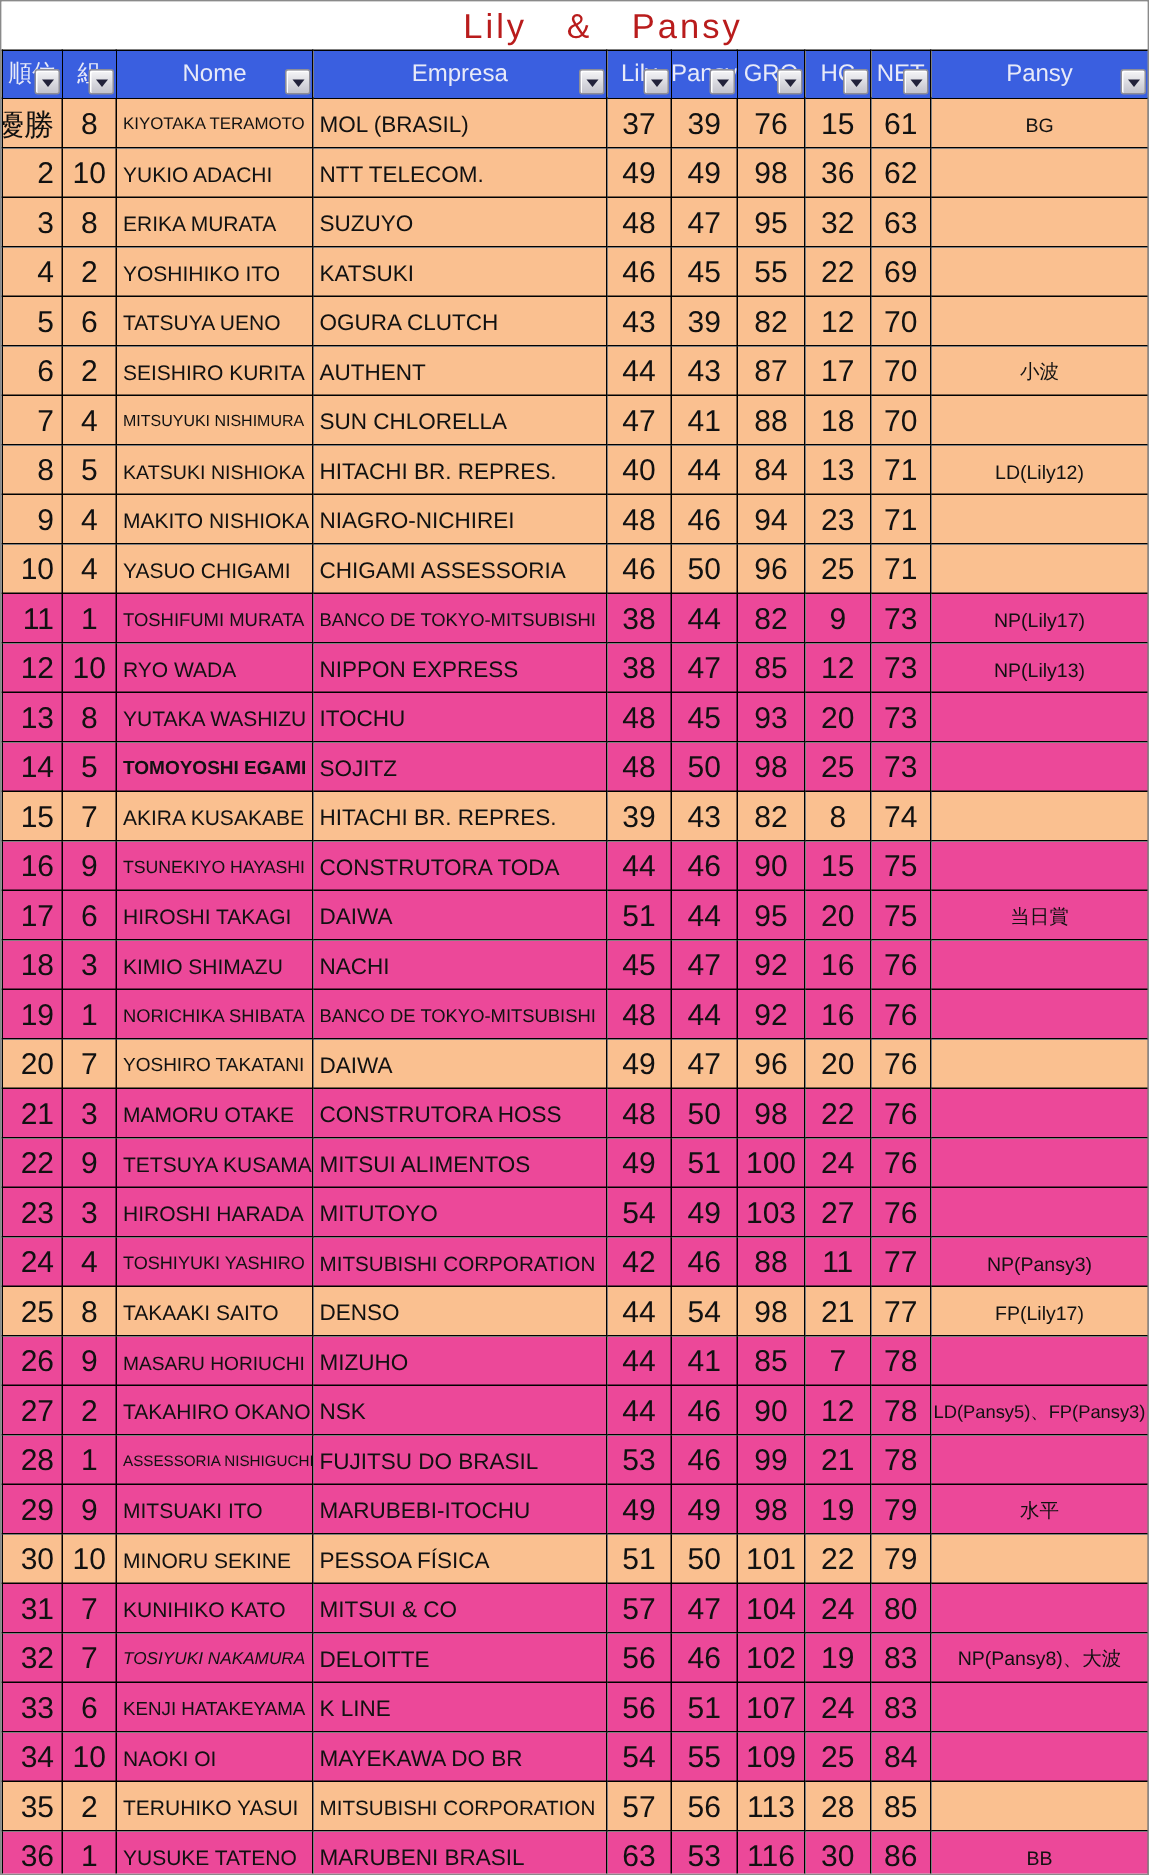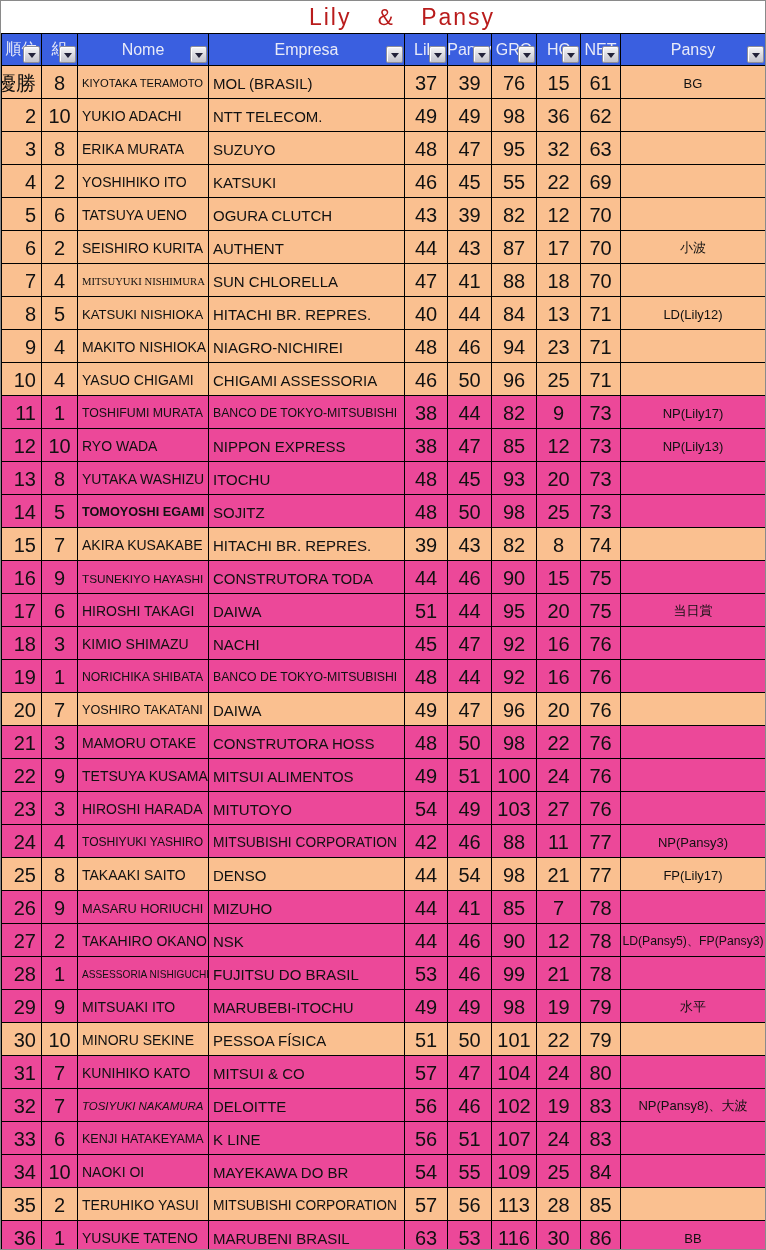"MITSUYUKI NISHIMURA" div.cv { font-family: Liberation Serif, serif -> none }
